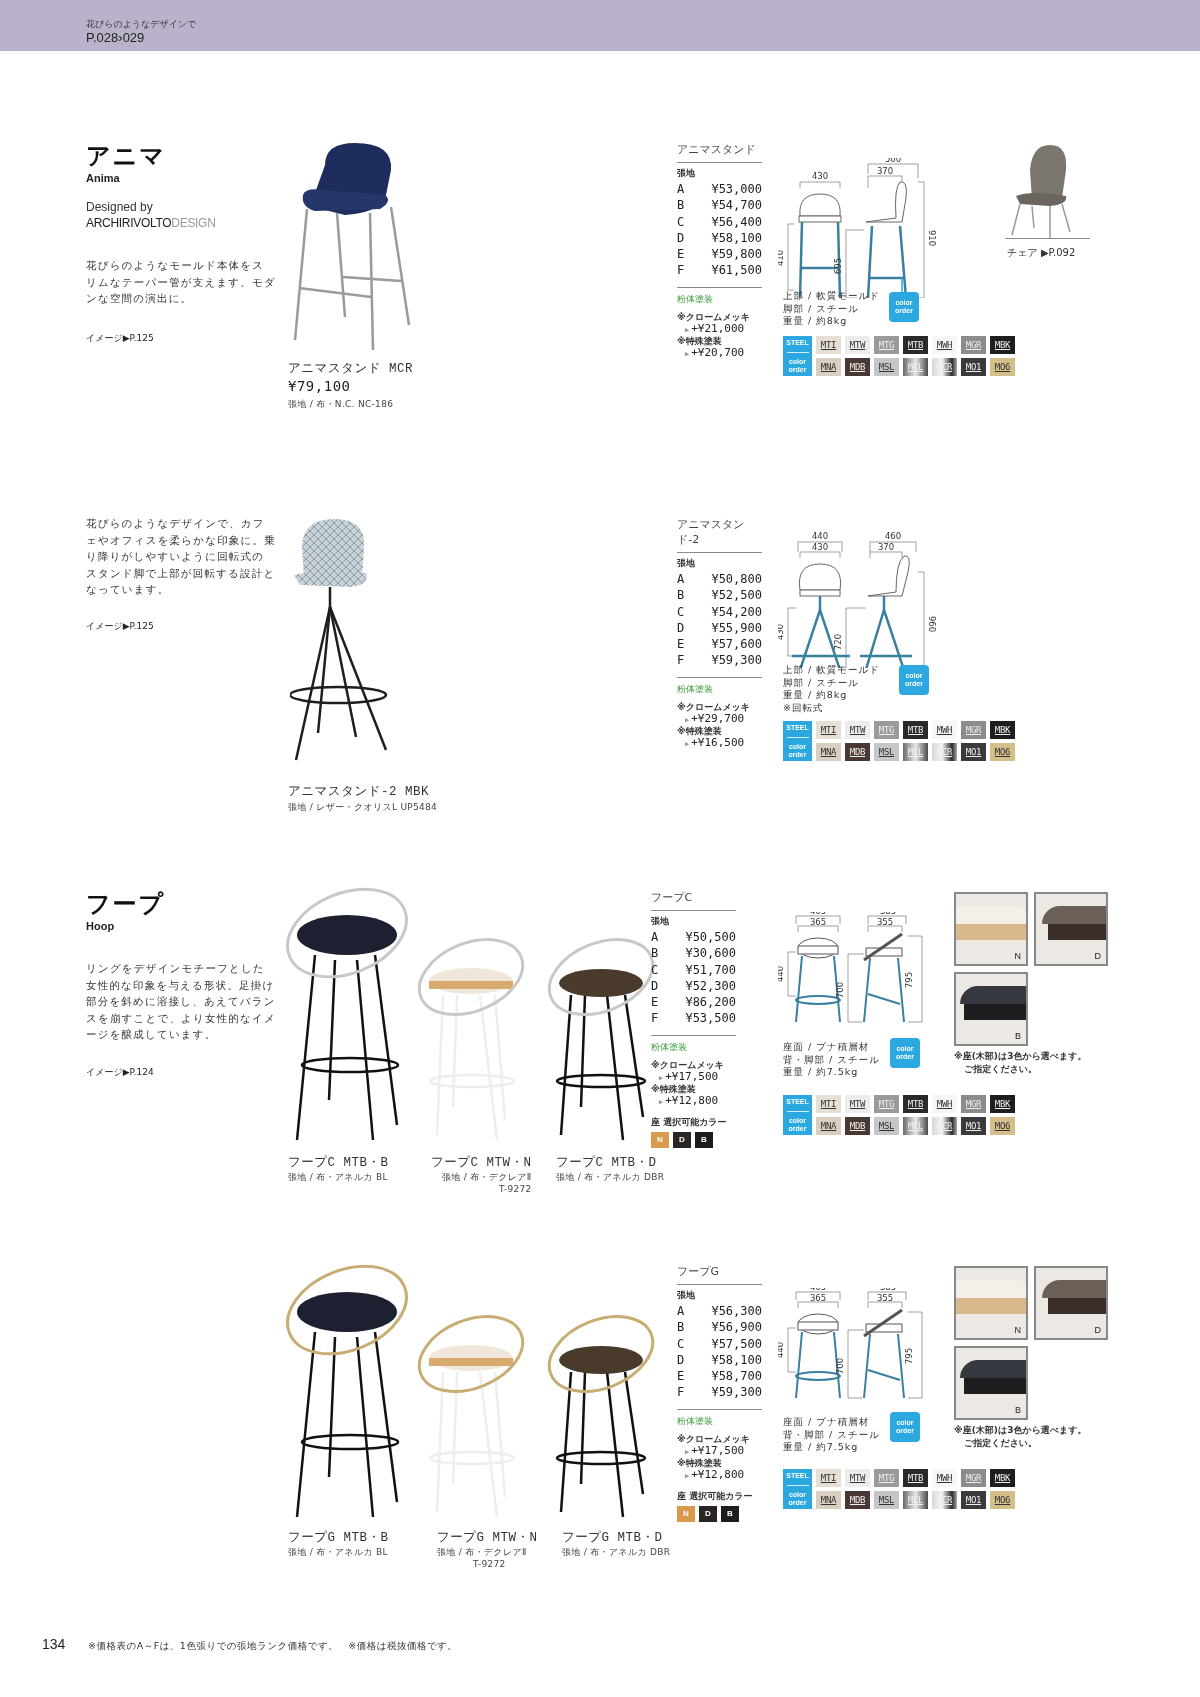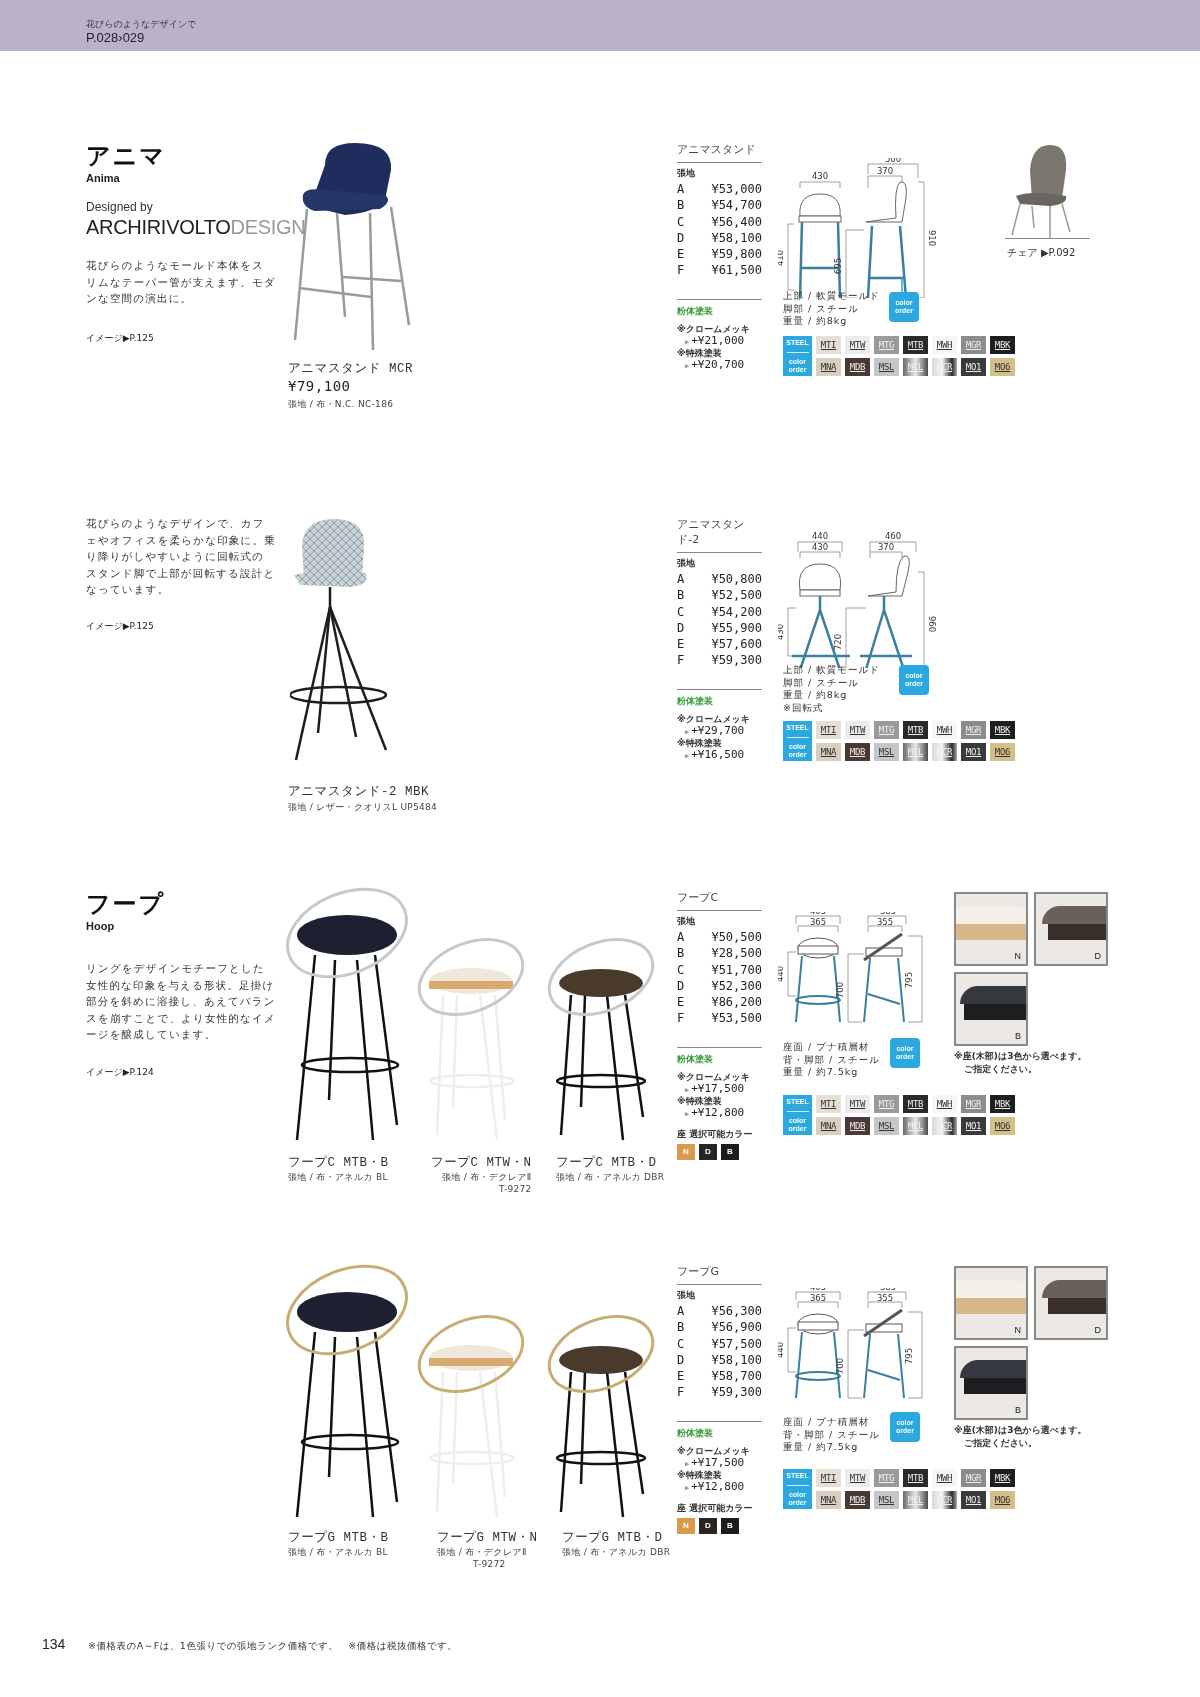"ARCHIRIVOLTODESIGN" .designer { font-size: 20px -> 12px }
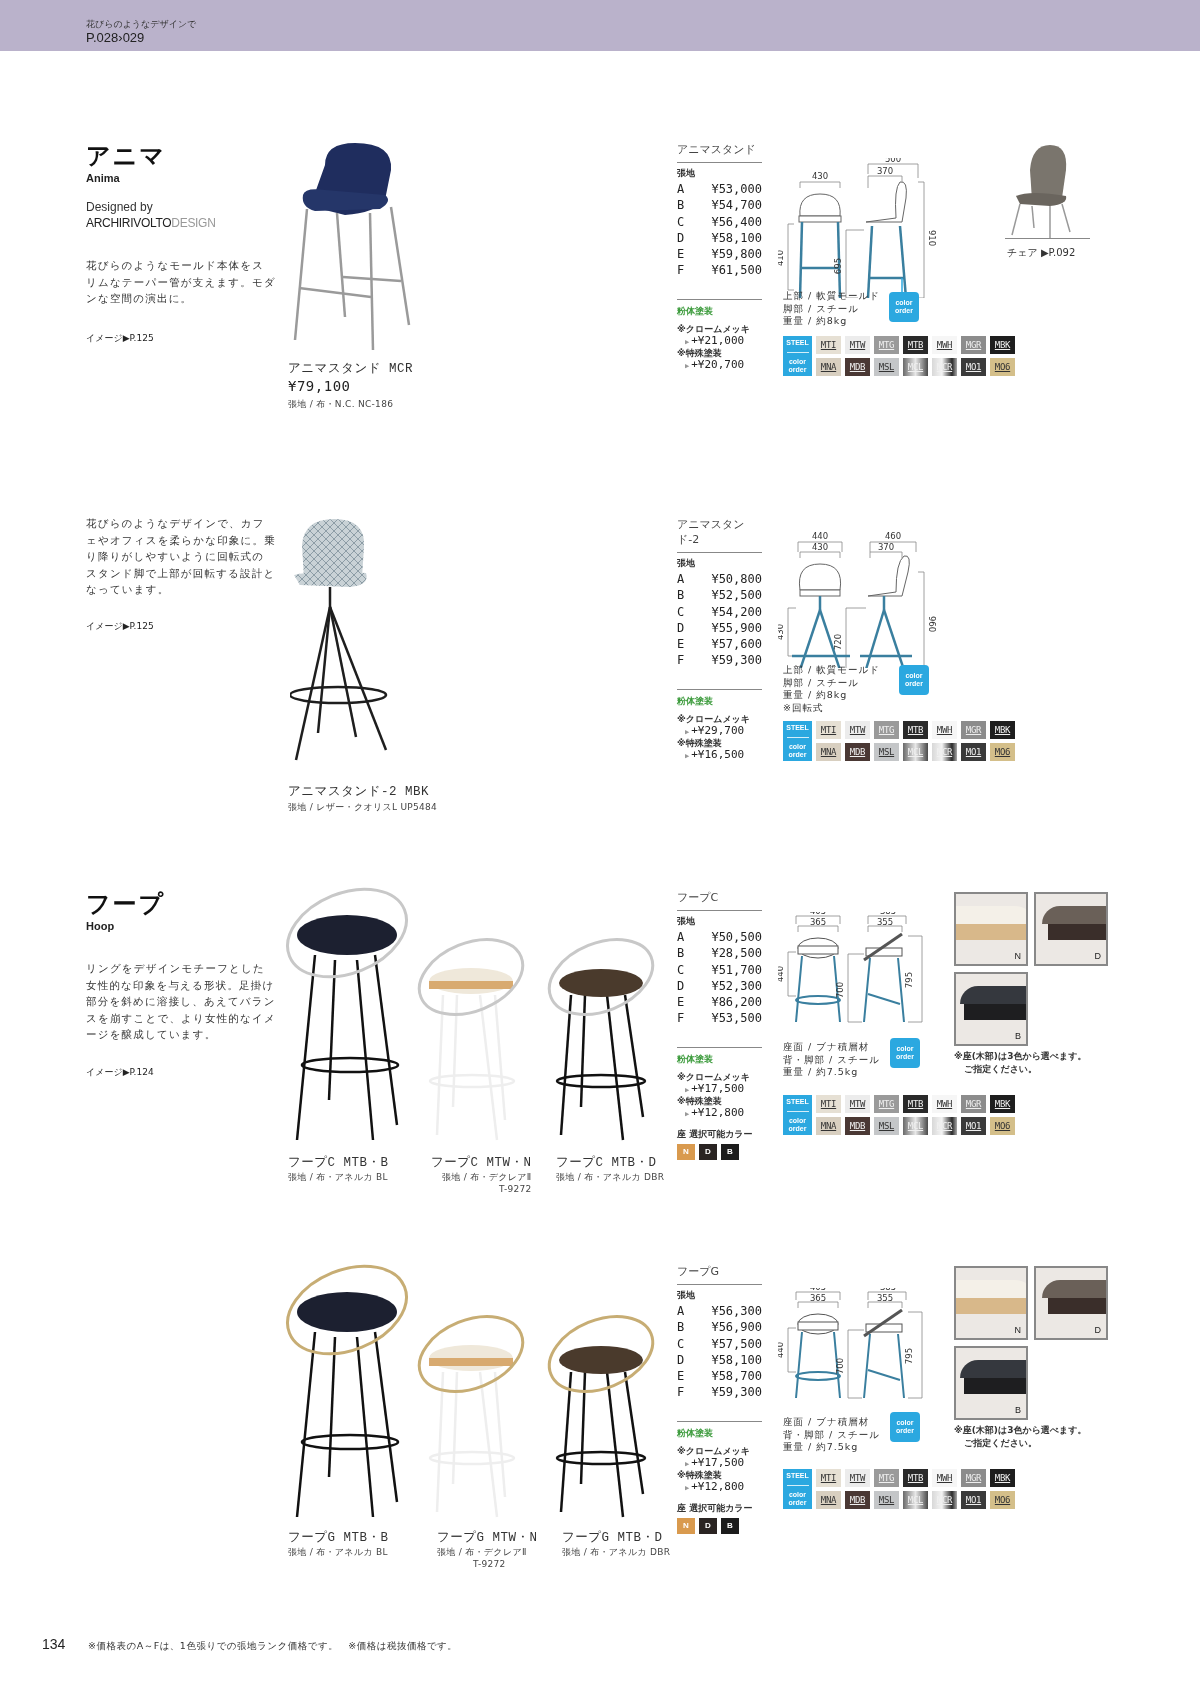"粉体塗装" .powder { font-weight: bold -> normal; margin-top: 20px -> 8px }
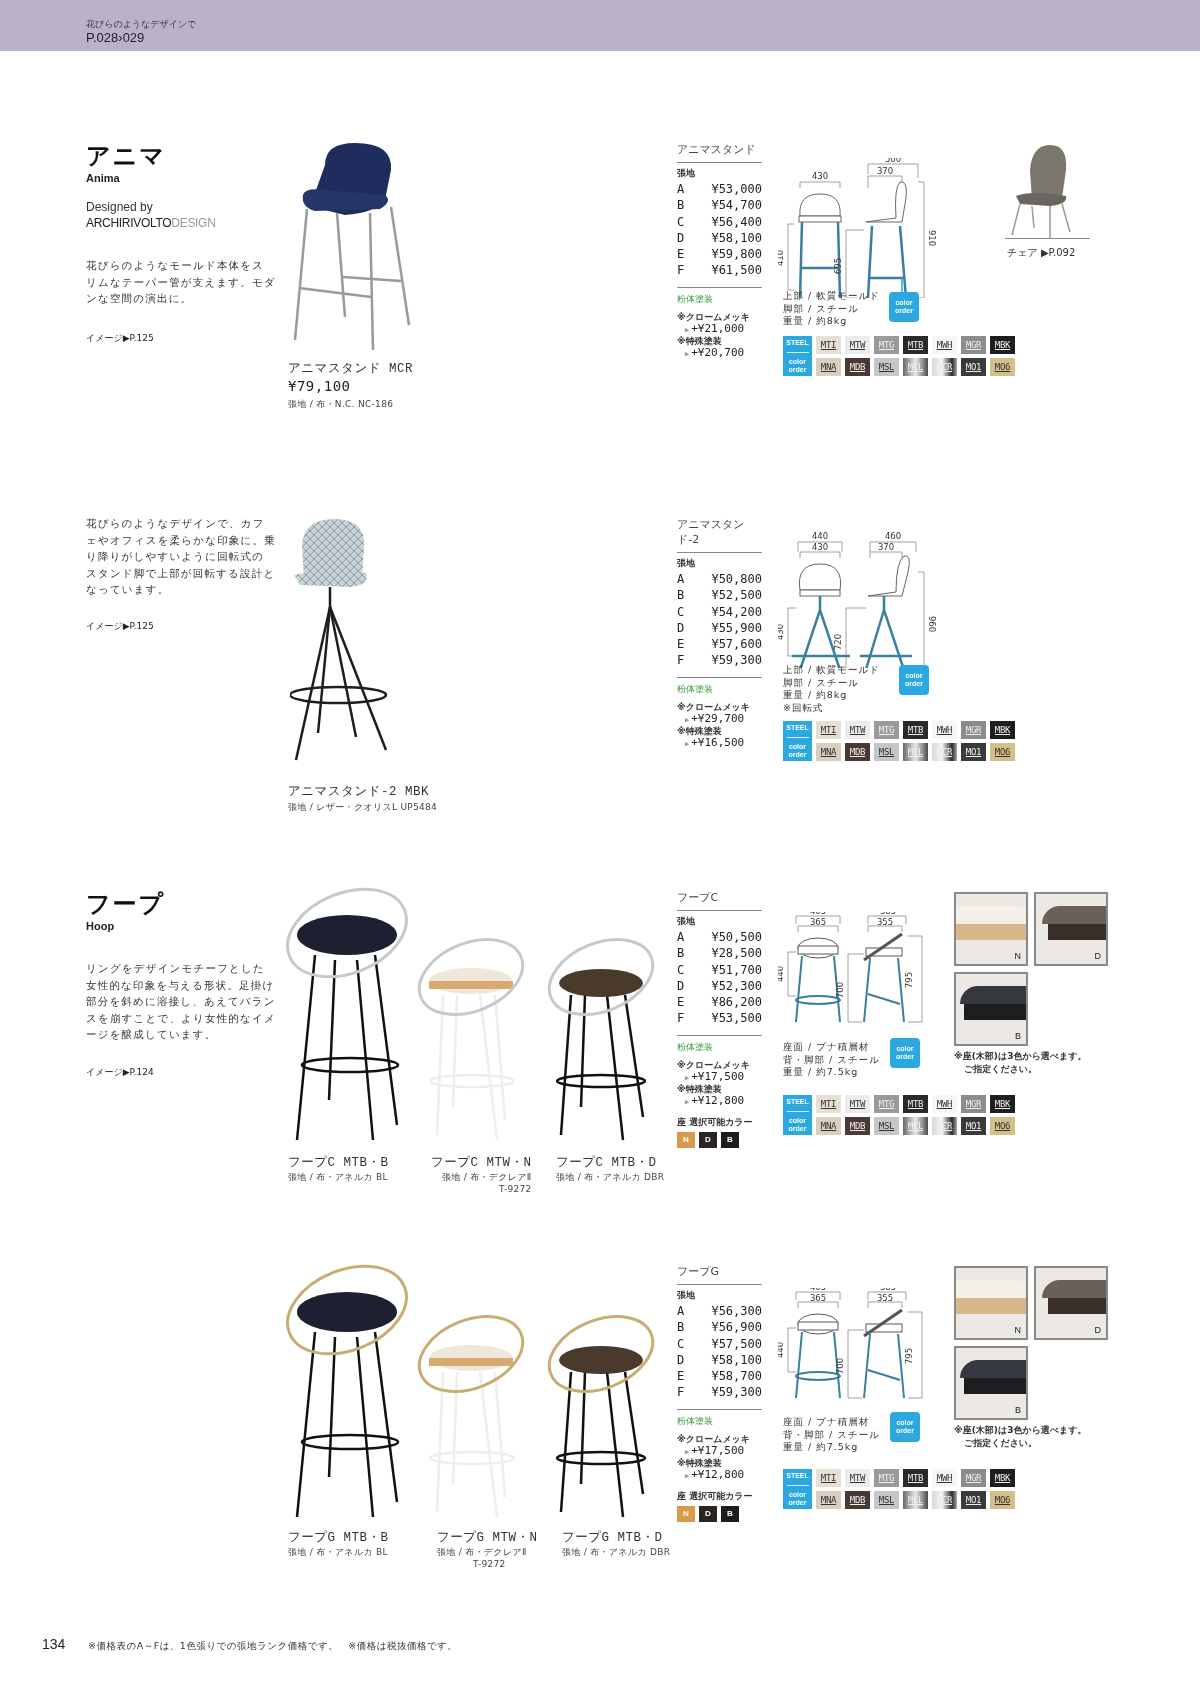"フープC" div.abs { left: 677px -> 651px }
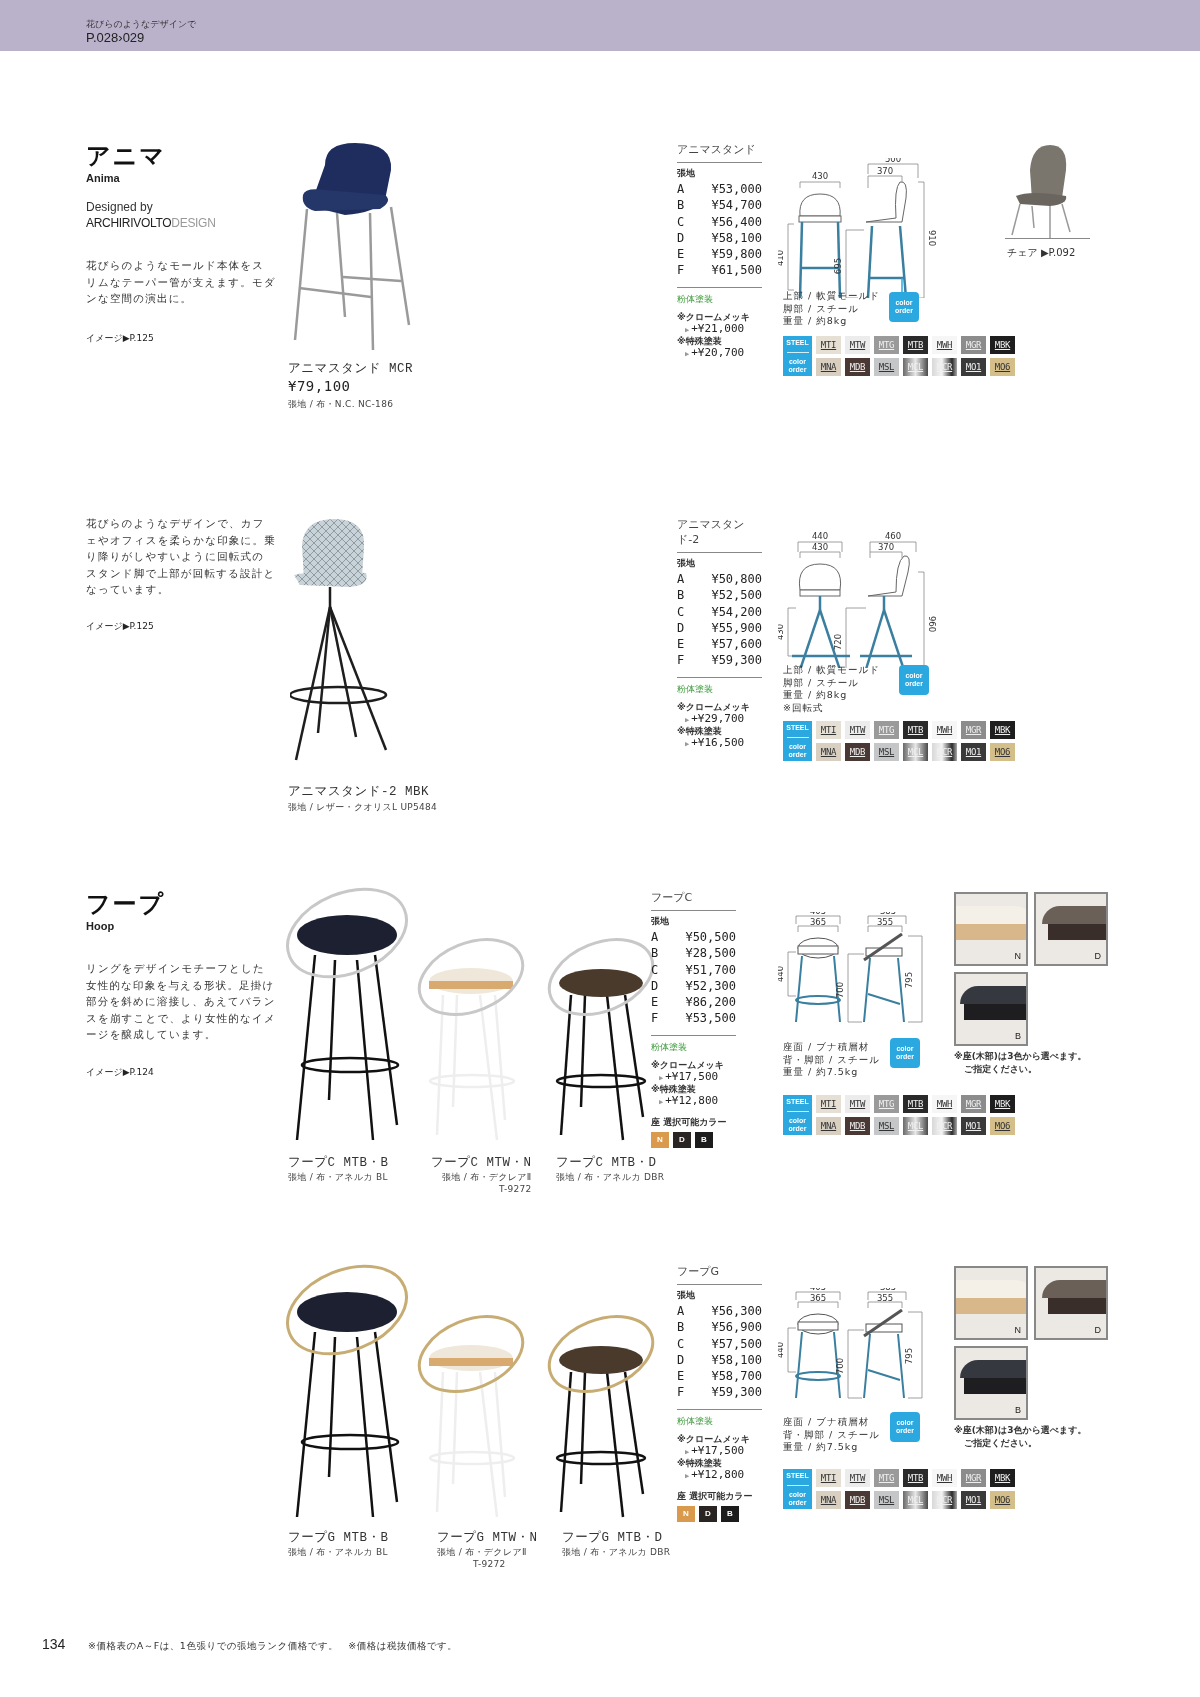"¥28,500" span { text: ¥28,500 -> ¥30,600 }
